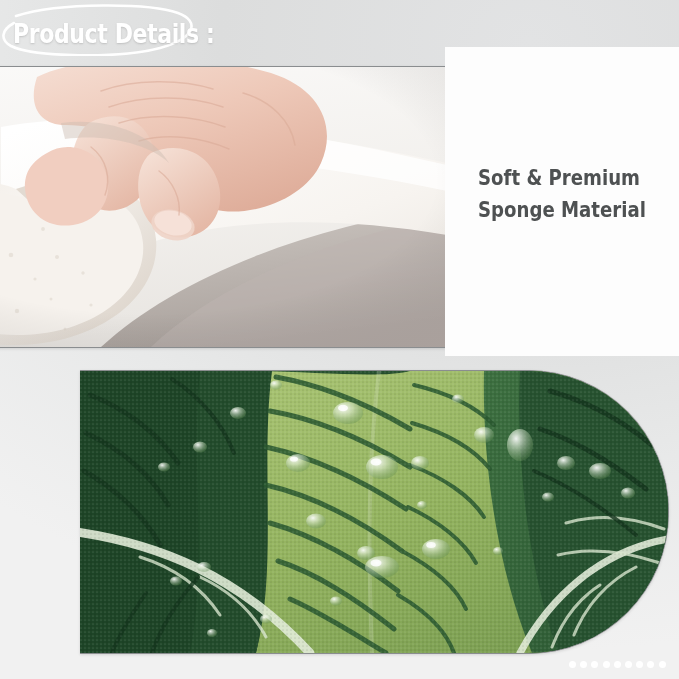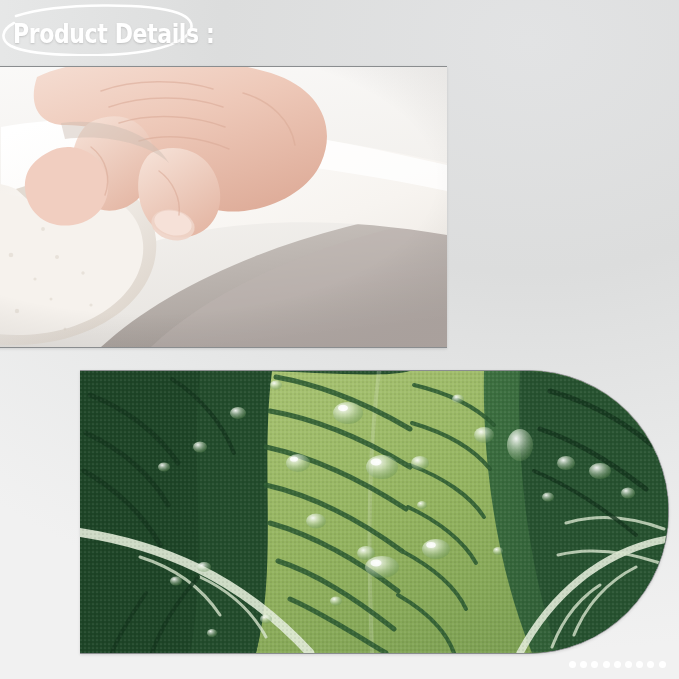"Soft & Premium" div.panel-right { html: none -> <div> <div> <div>Soft &amp; Premium</div> <div>Sponge Material</div> </div> </div> }
